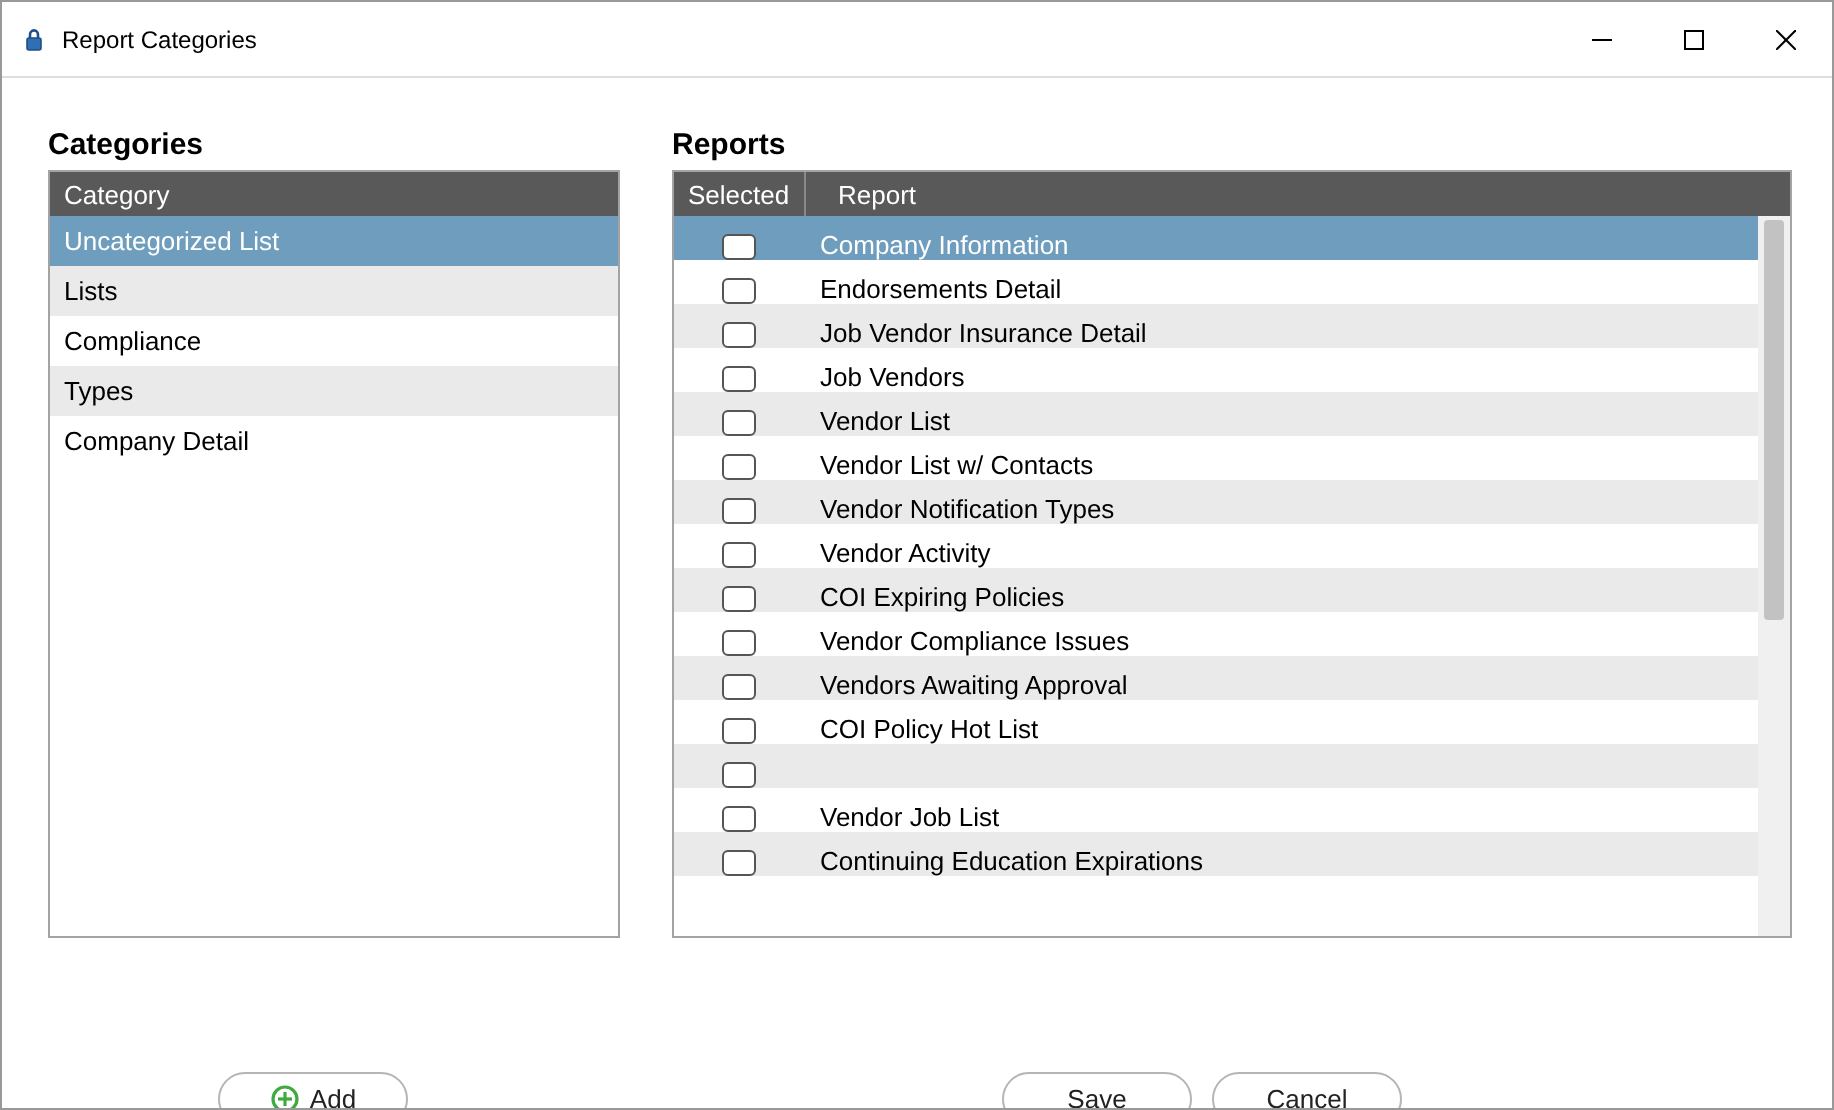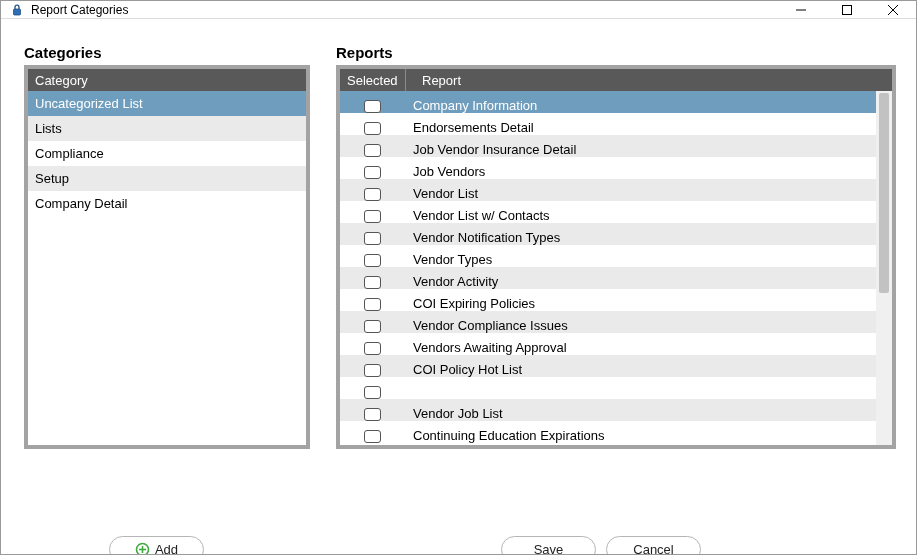"Report Categories" .titlebar { height: 18px -> 38px }
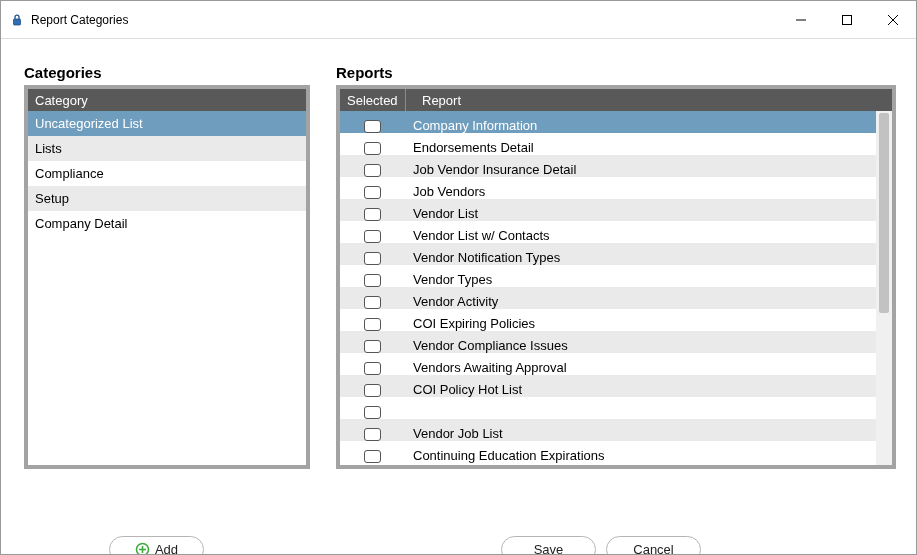"Category" .grid-box { border: 4px solid #a3a3a3 -> 1px solid #a3a3a3 }
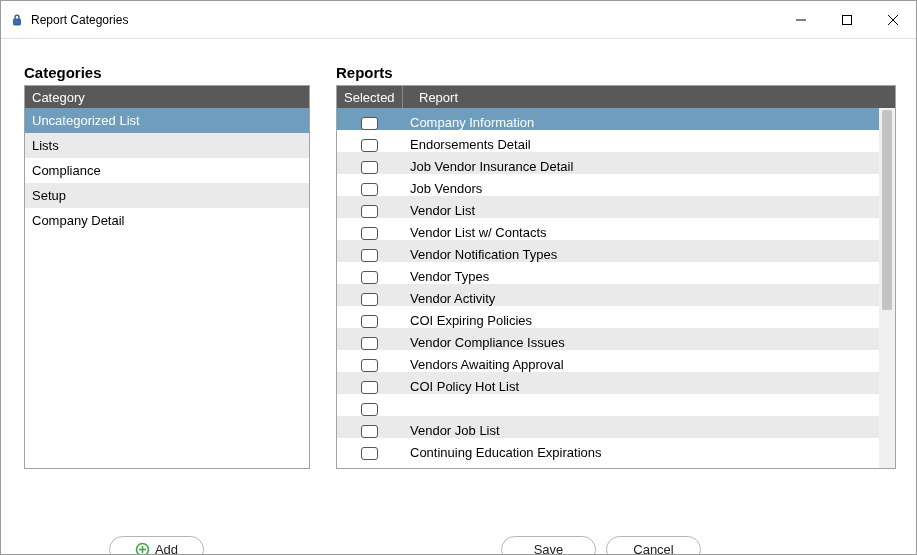"Setup" span { text: Setup -> Types }
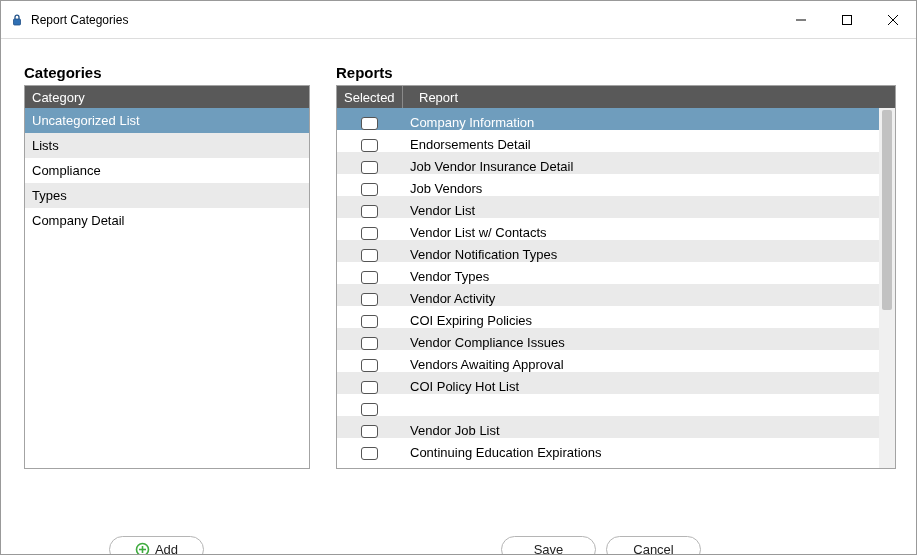"Vendor Types" div.rep-row { html: <div> <div> <span></span> </div> <div>Vendor Types</div> </div> -> none }
